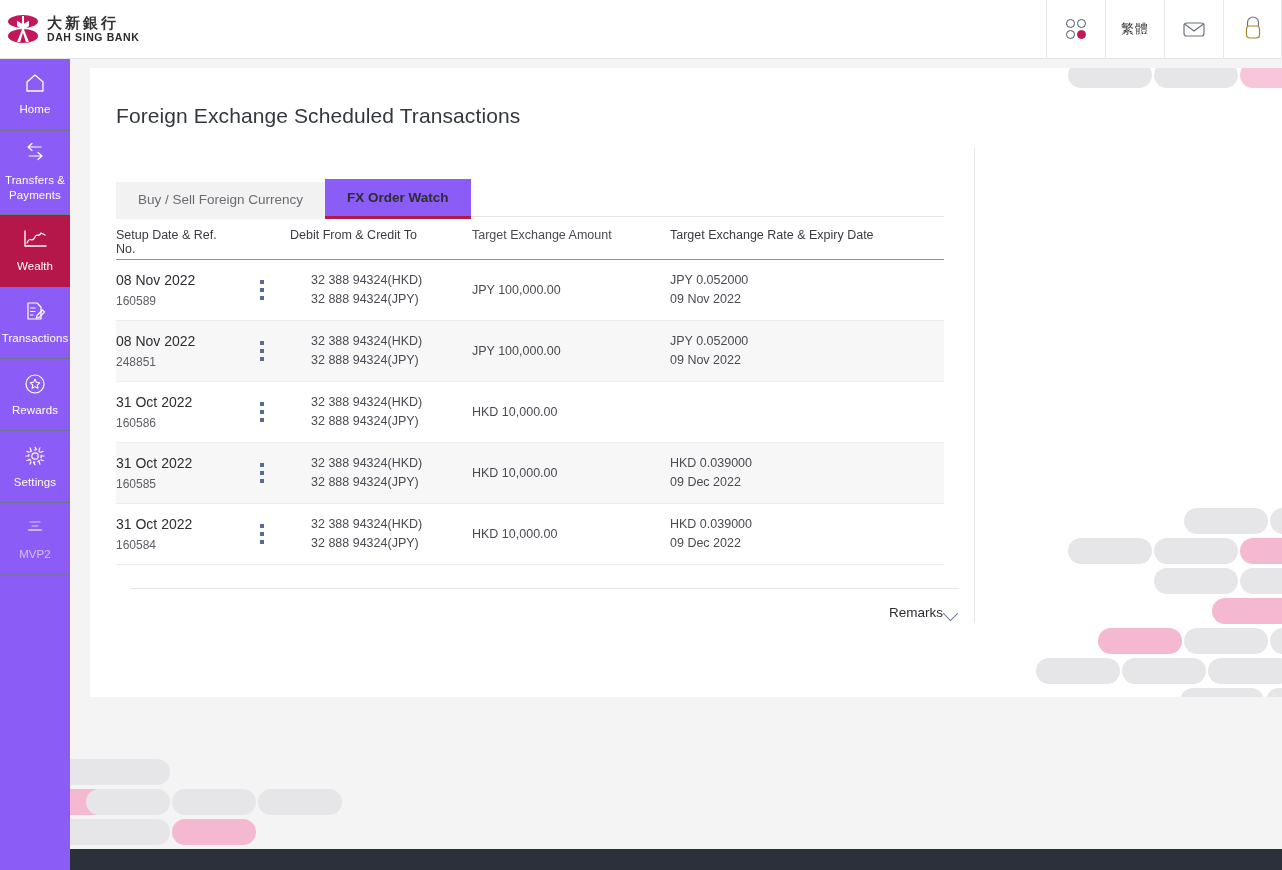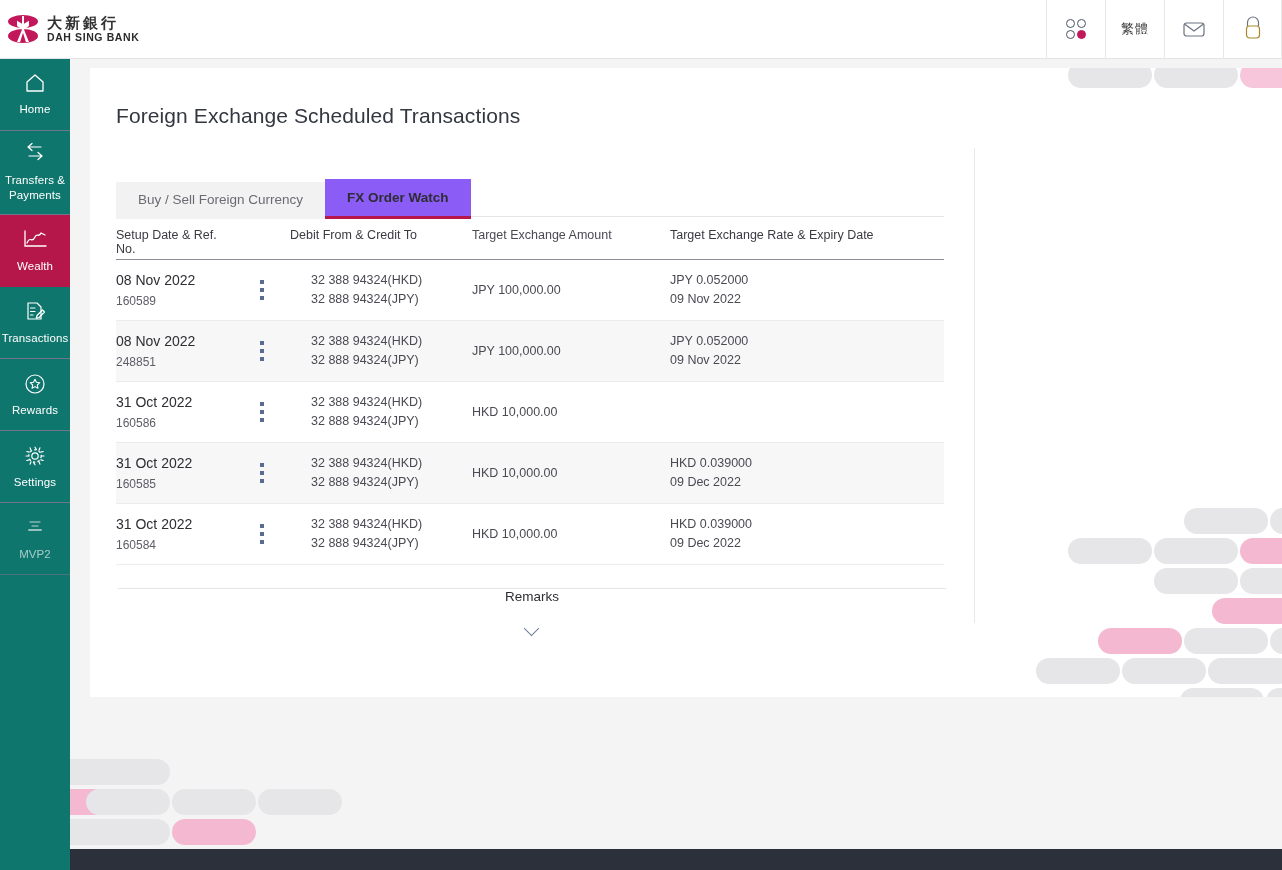"Home" .sidebar { background: #0f766e -> #8b5cf6 }
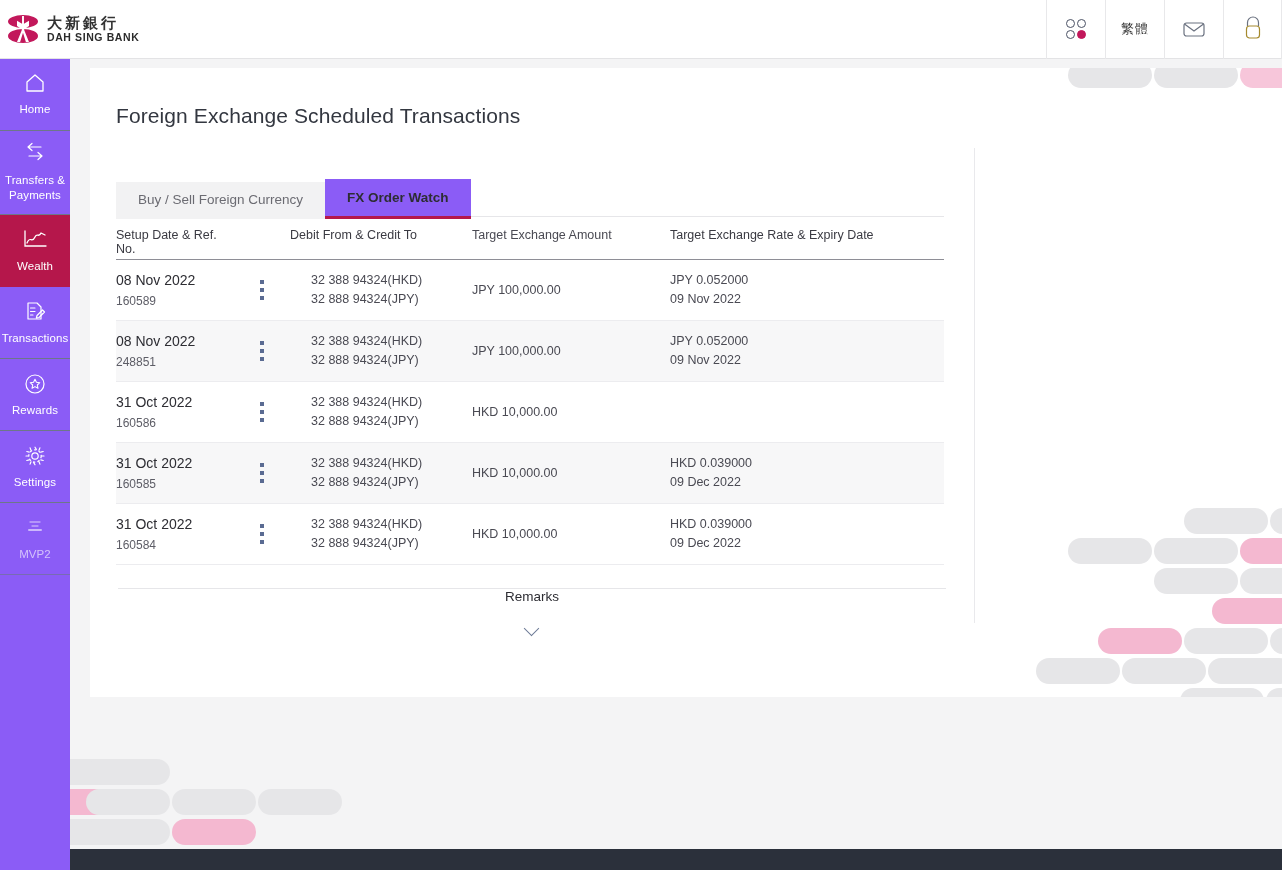"Remarks" .remarks { flex-direction: column -> none; justify-content: space-between -> flex-end; left: 28px -> 41px }
